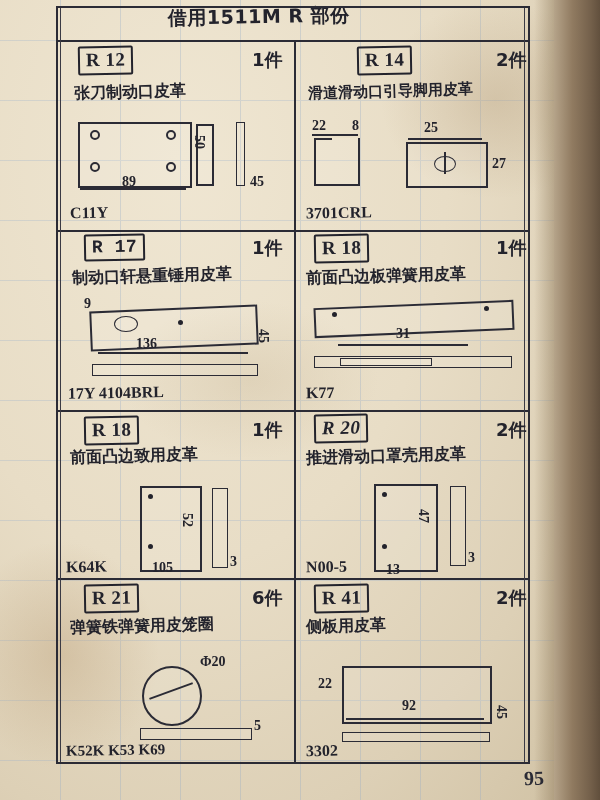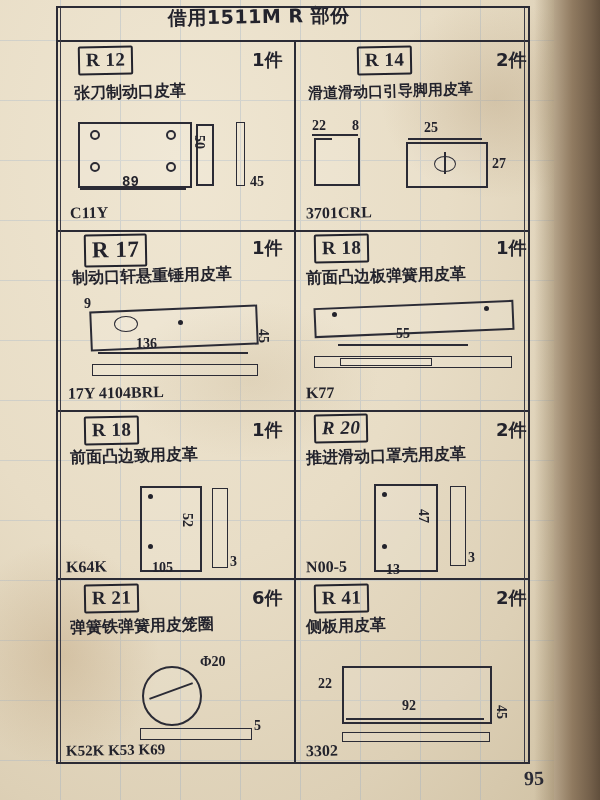"89" div.dim { font-family: Liberation Mono, monospace -> none }
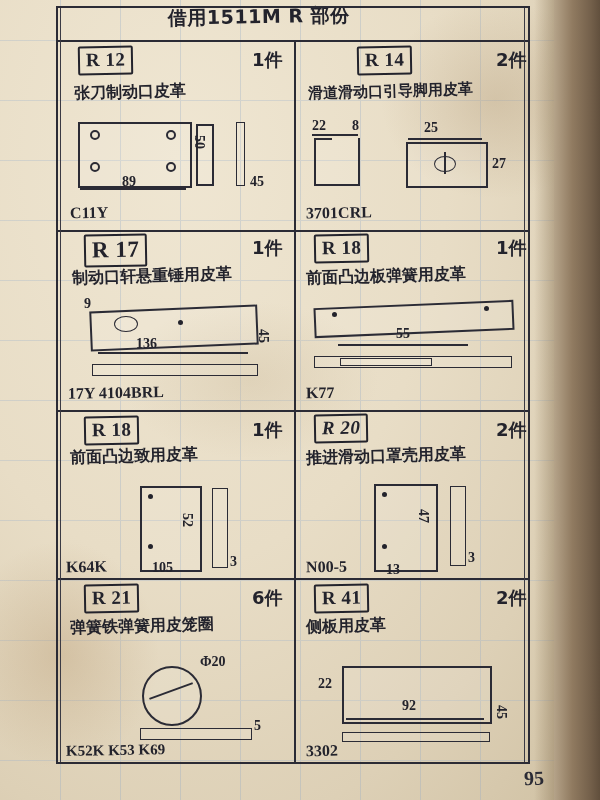"R 17" span.hw { font-family: none -> Liberation Mono, monospace; font-size: 23px -> 18px }
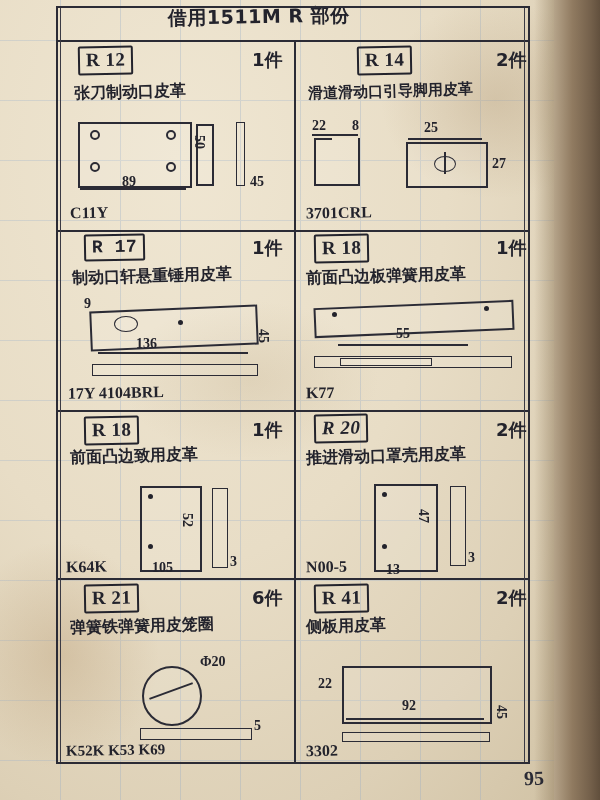"55" div.dim { text: 55 -> 31 }
